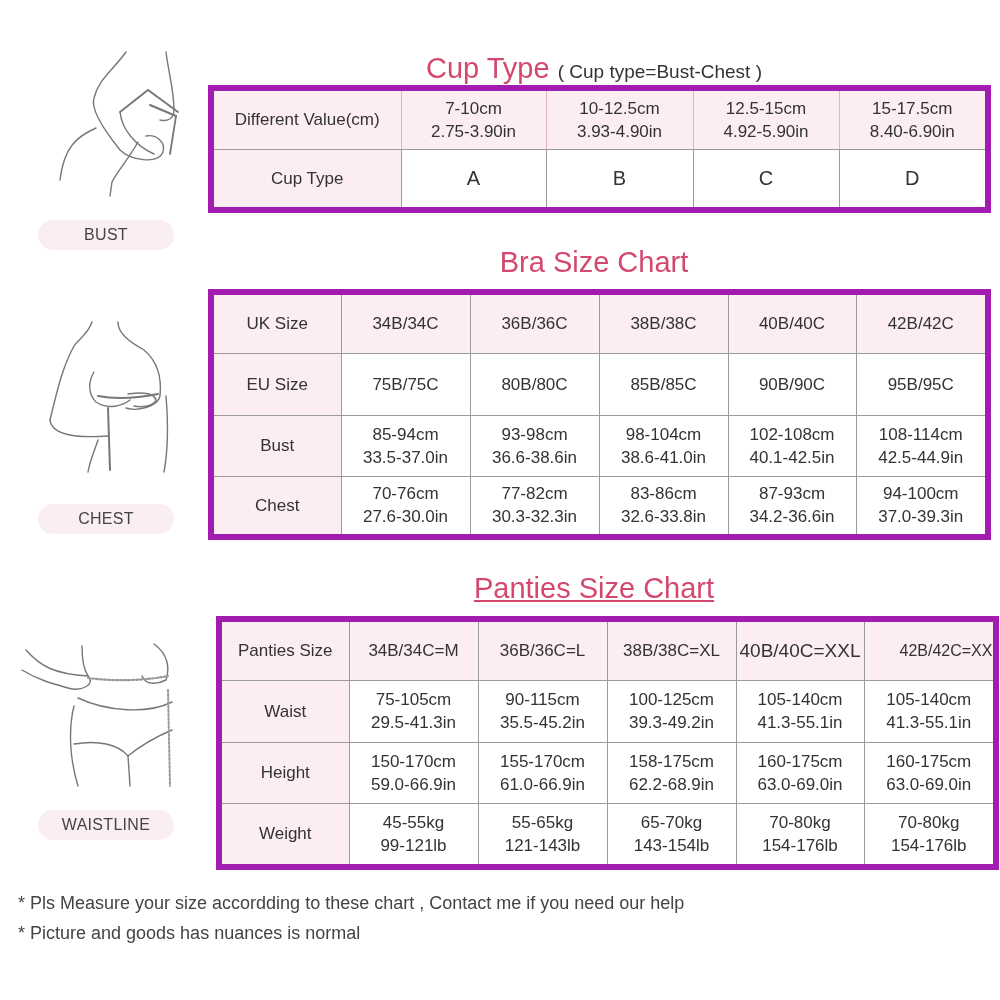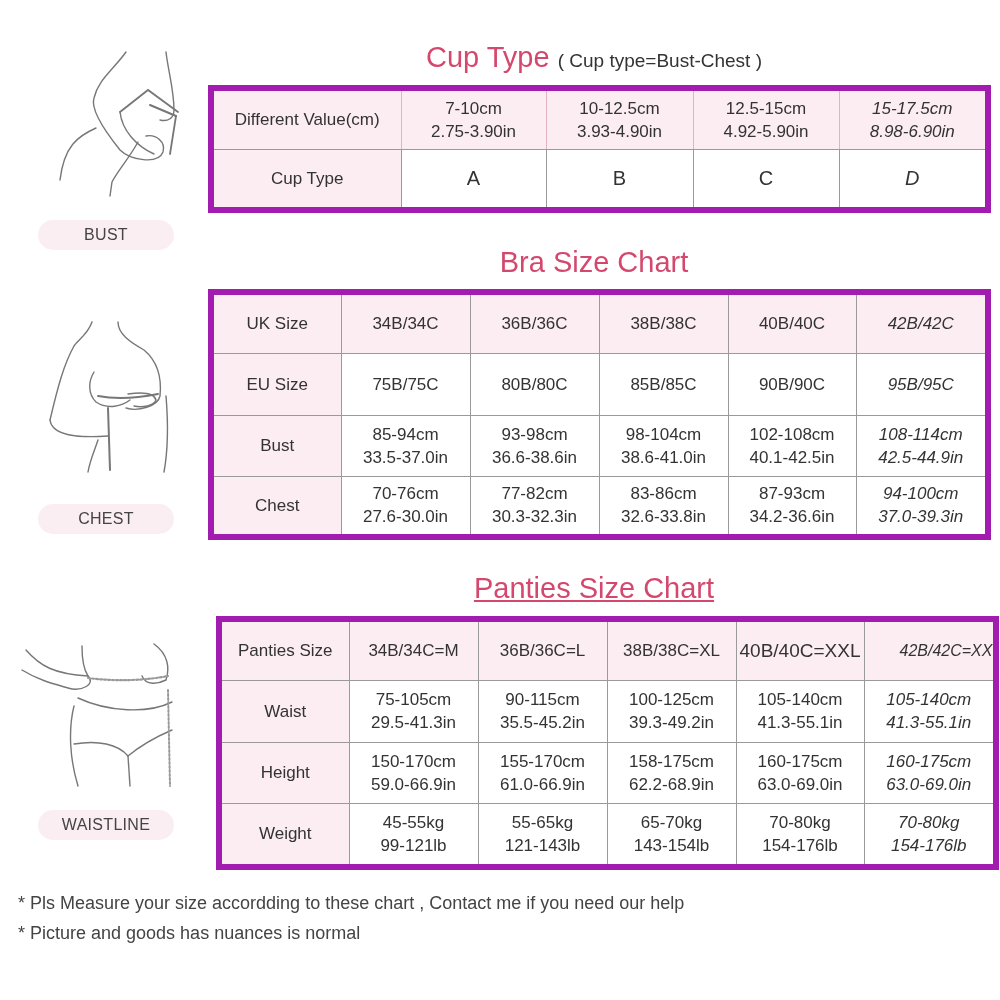"Cup Type ( Cup type=Bust-Chest" div.title { top: 41px -> 52px }
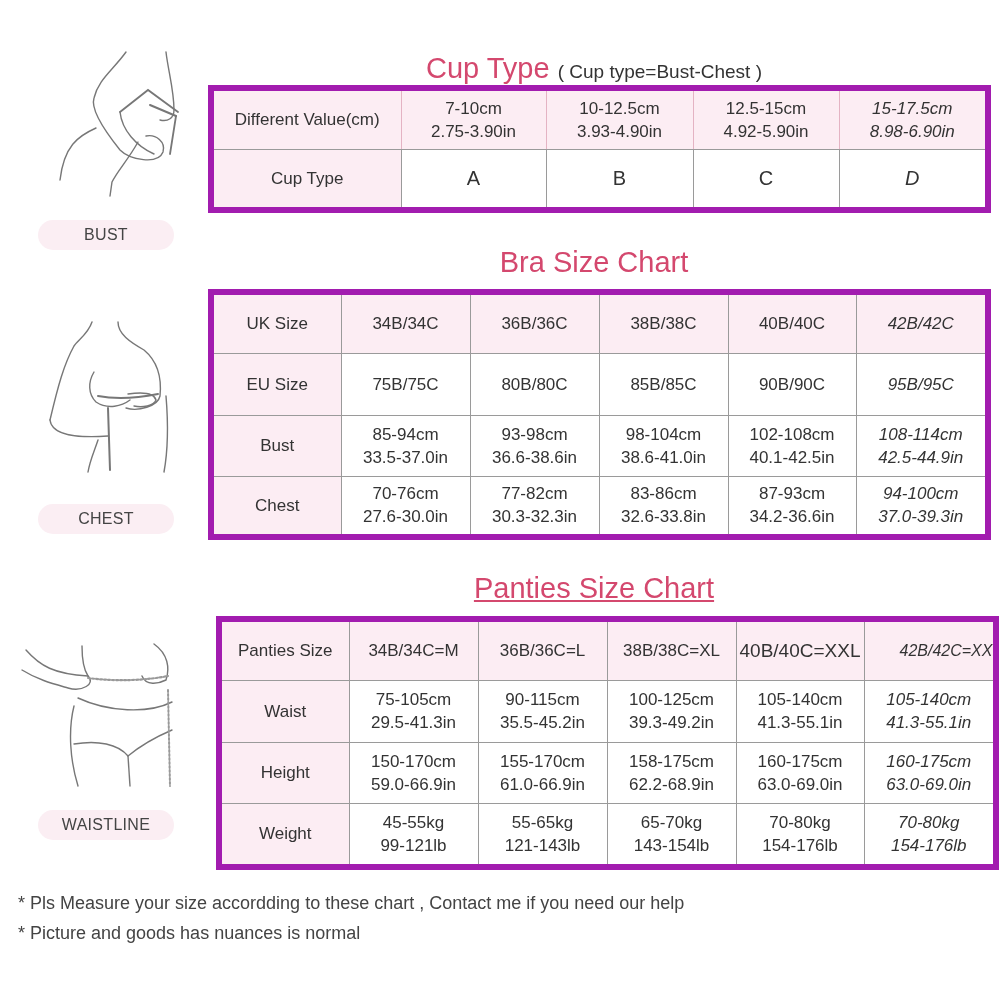"15-17.5cm" table.grid td:last-child { font-style: italic -> none }
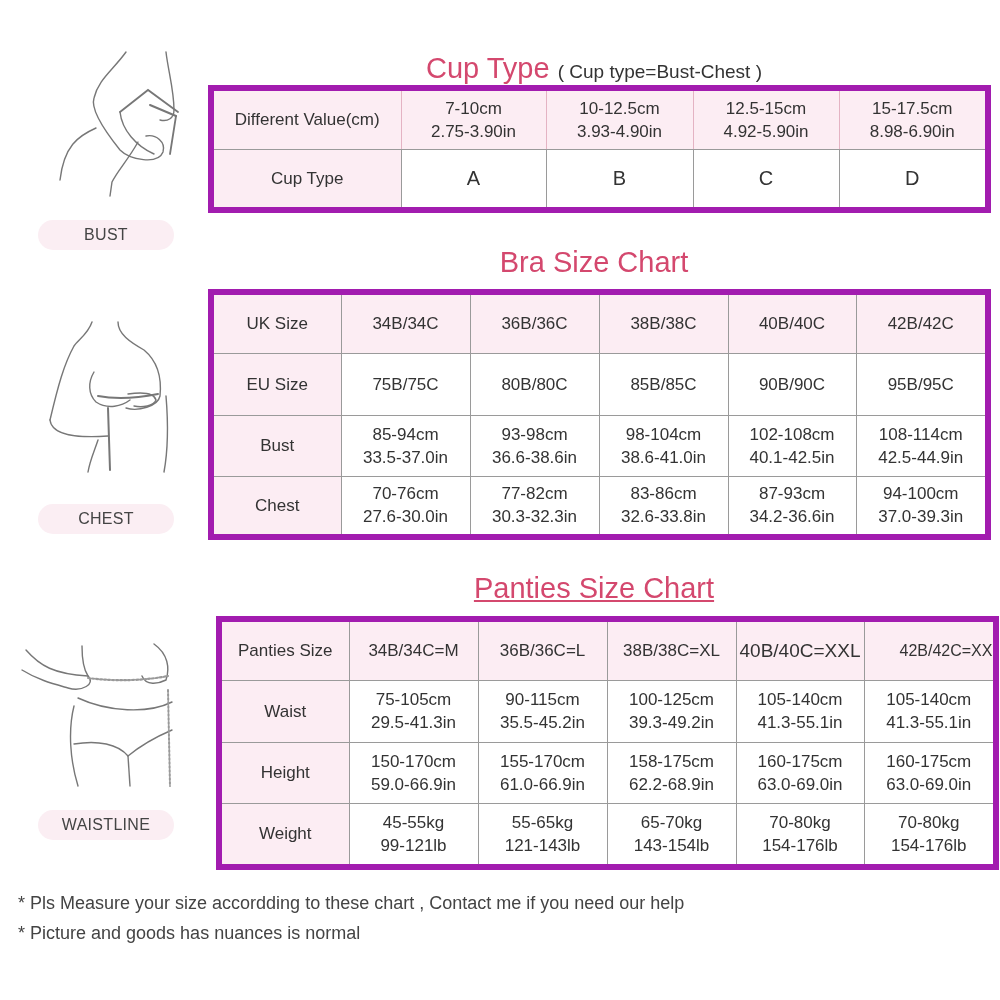"8.98-6.90in" div { text: 8.98-6.90in -> 8.40-6.90in }
